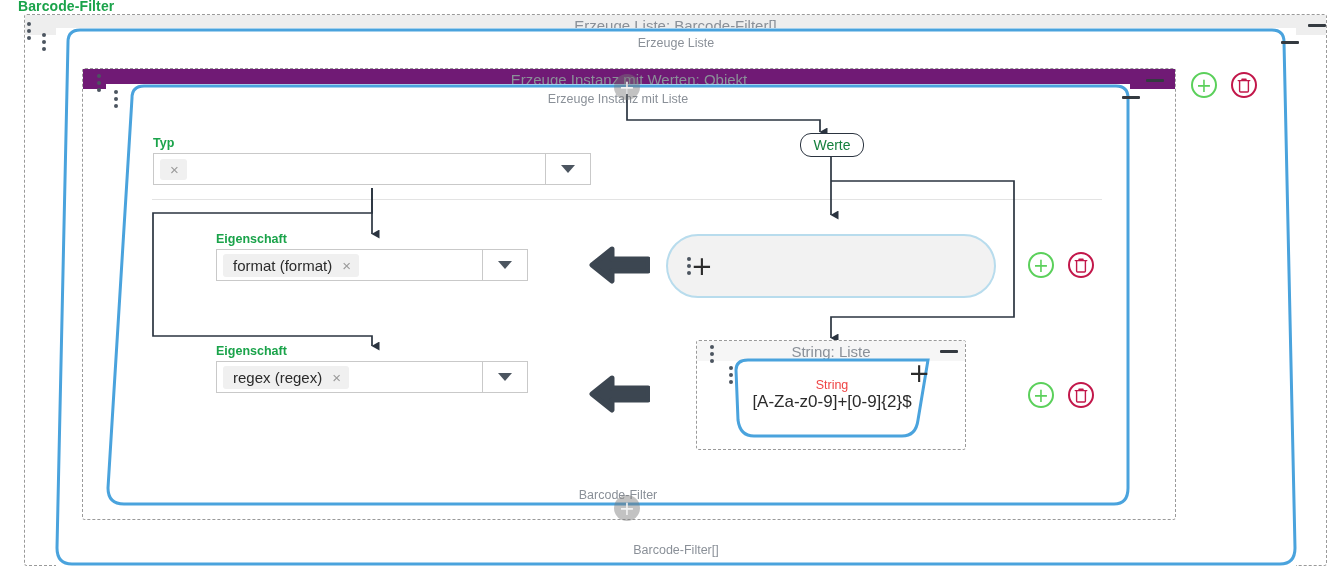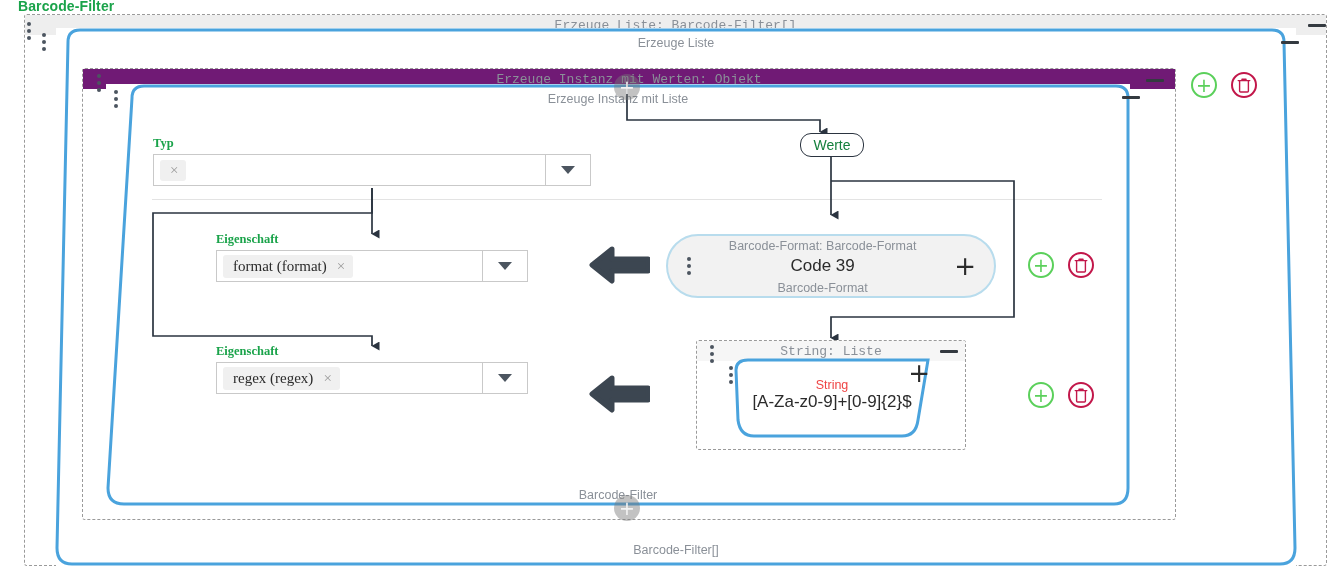"Erzeuge Liste: Barcode-Filter[]" .dpanel > .dhead { font-family: Liberation Mono, monospace -> none; font-size: 13px -> 15px }
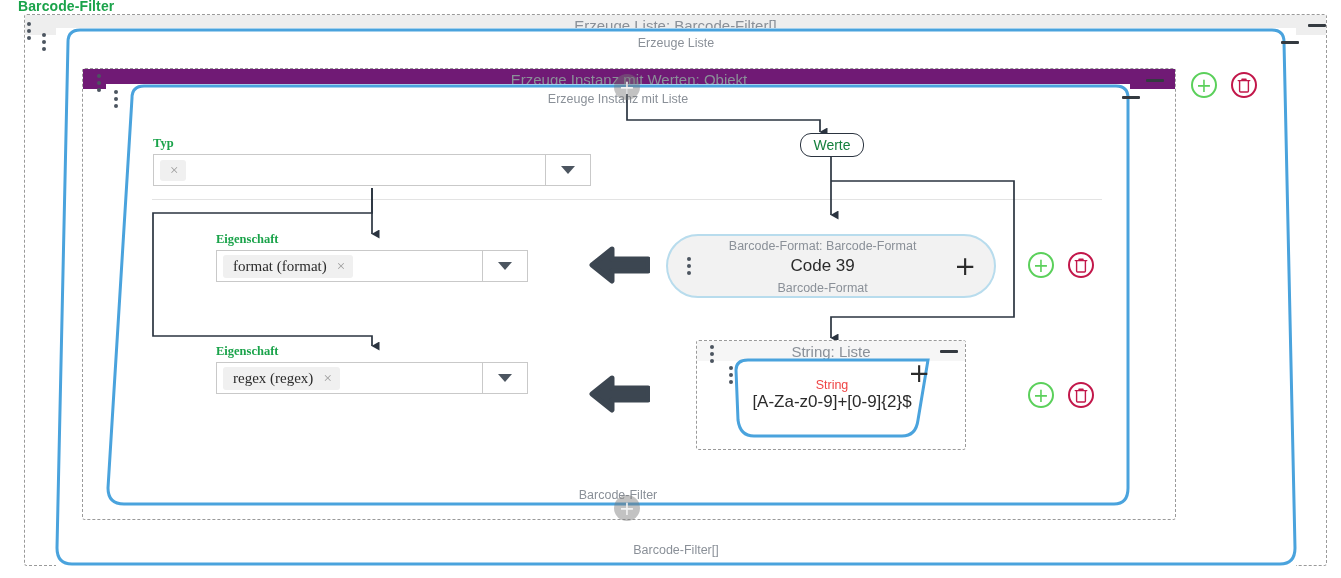"Typ" .fieldgroup { font-family: Liberation Serif, serif -> none }
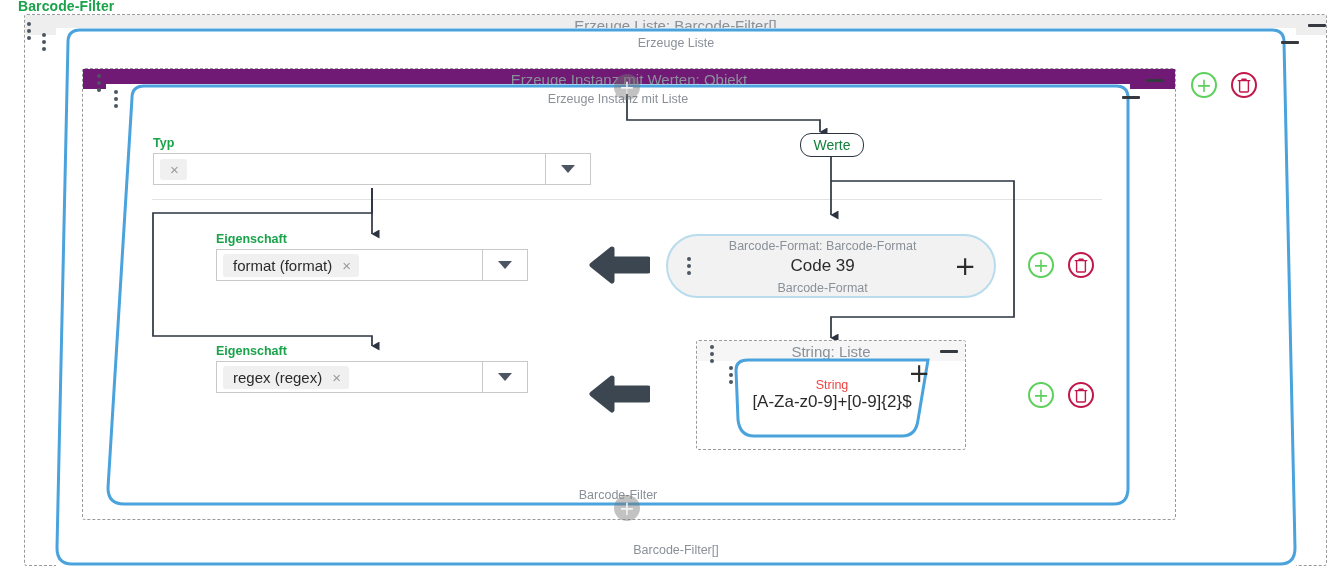"Barcode-Format: Barcode-Format" span.ptext { html: <span> <span>Barcode-Format: Barcode-Format</span><br> <span>Code 39</span><br> <span>Barcode-Format</span> </span> -> none }
